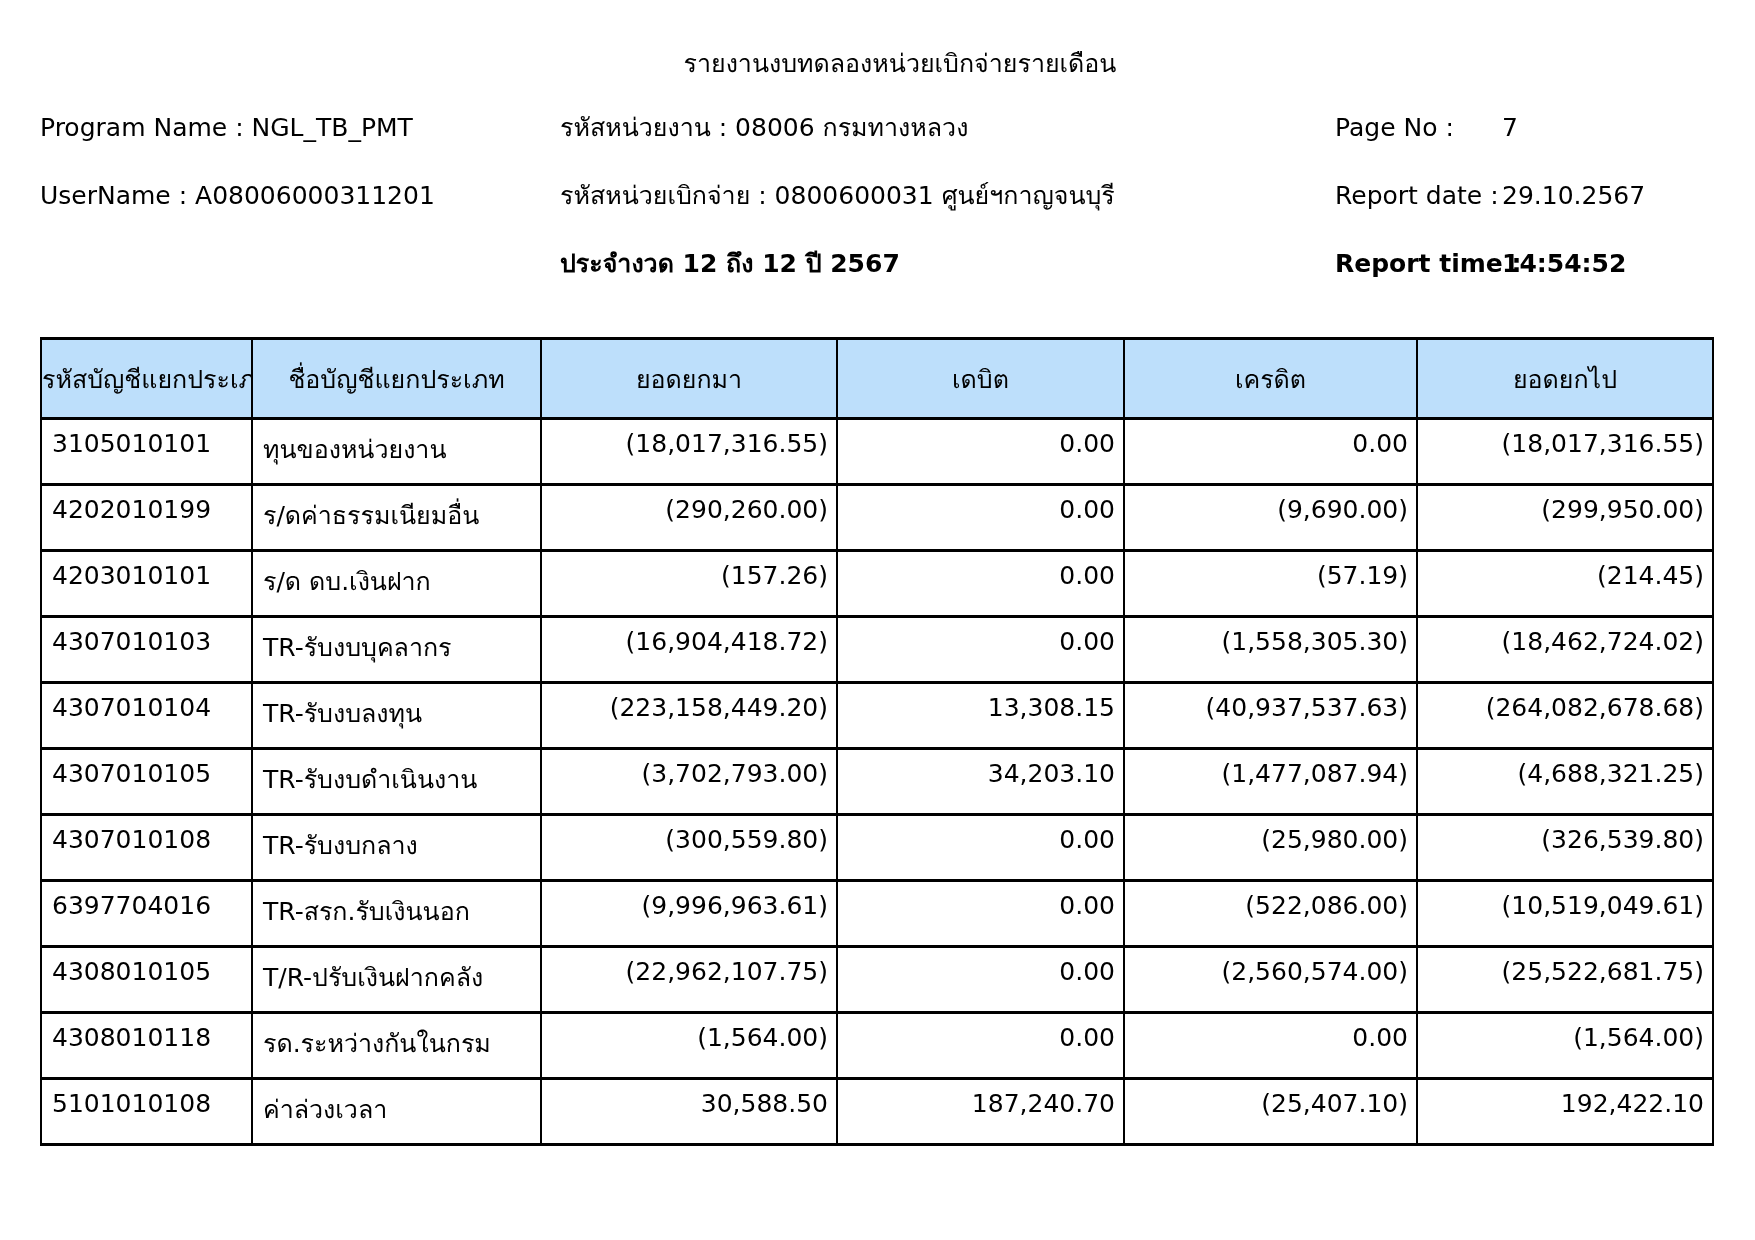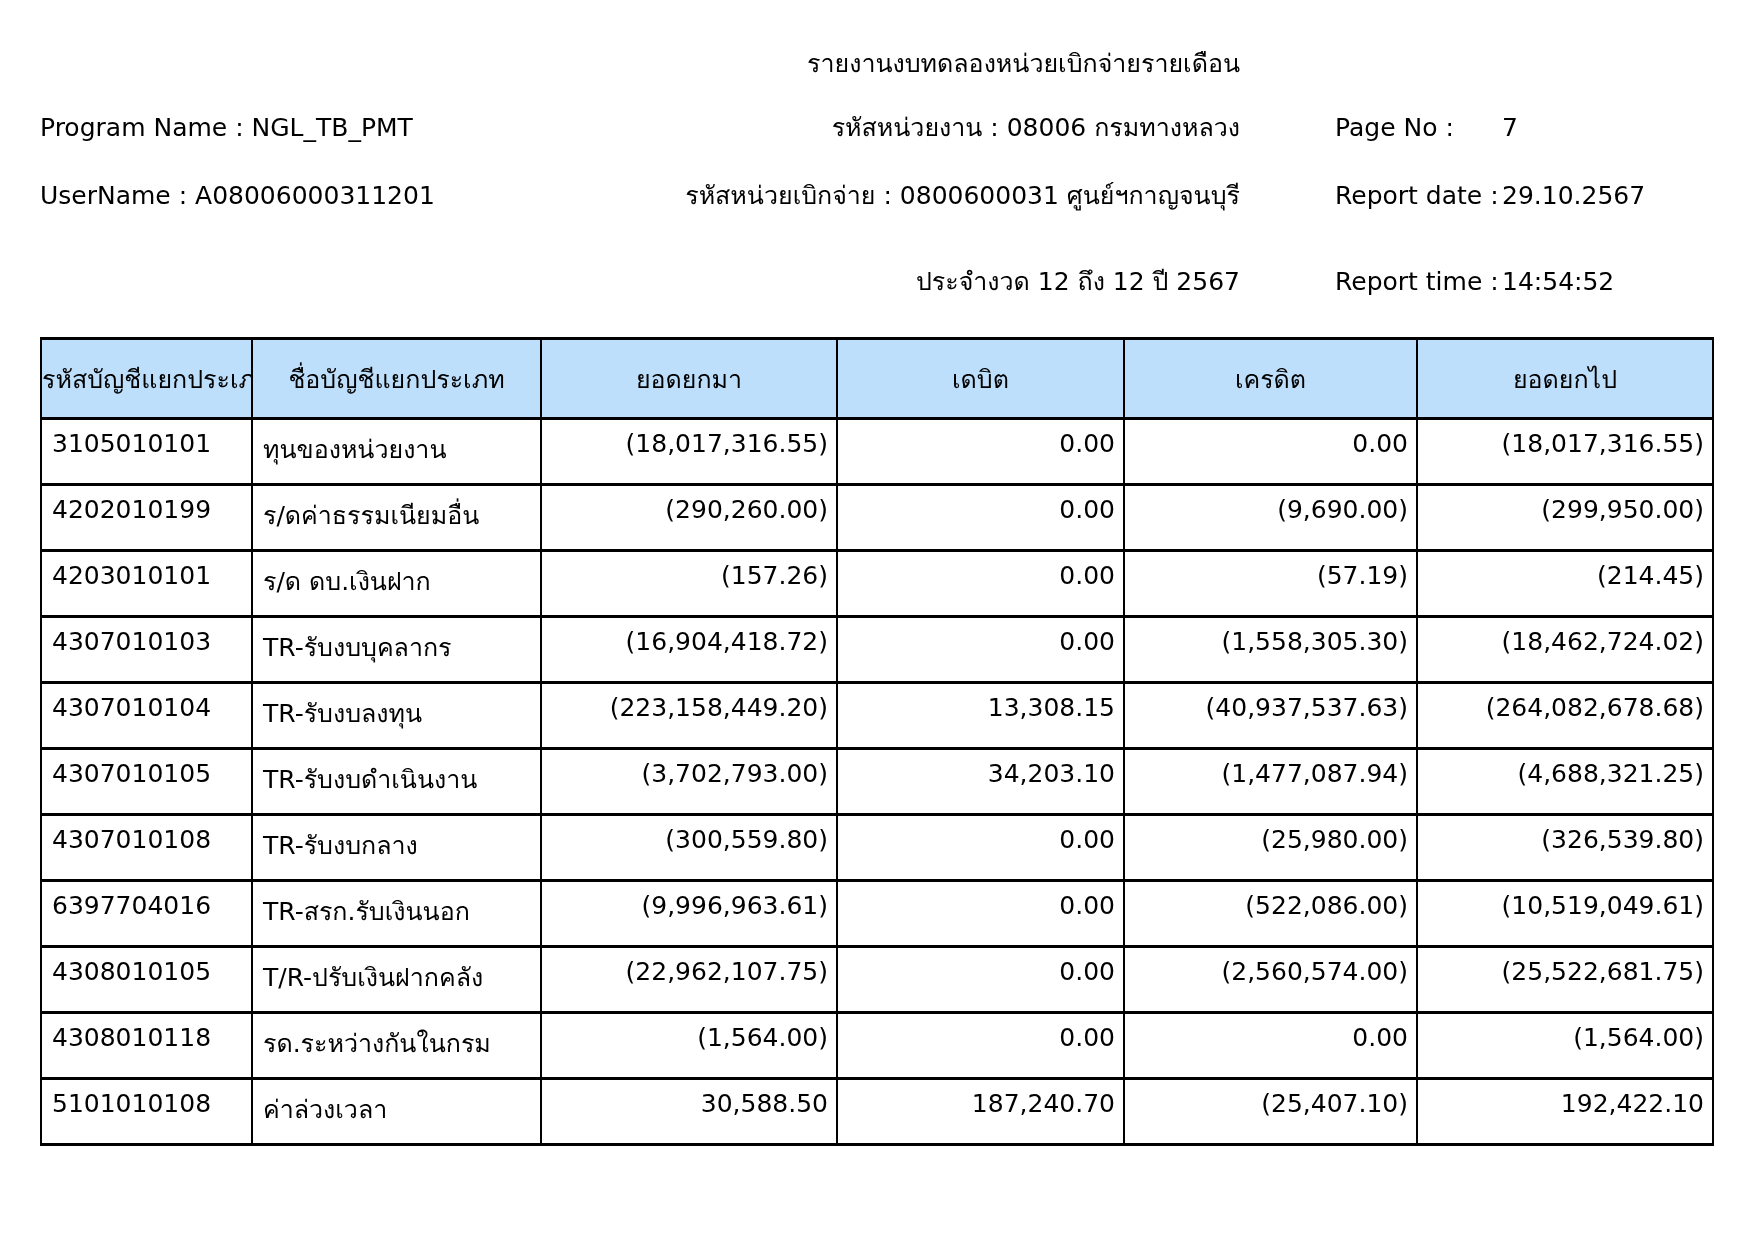"รายงานงบทดลองหน่วยเบิกจ่ายรายเดือน" .title { text-align: right -> center }
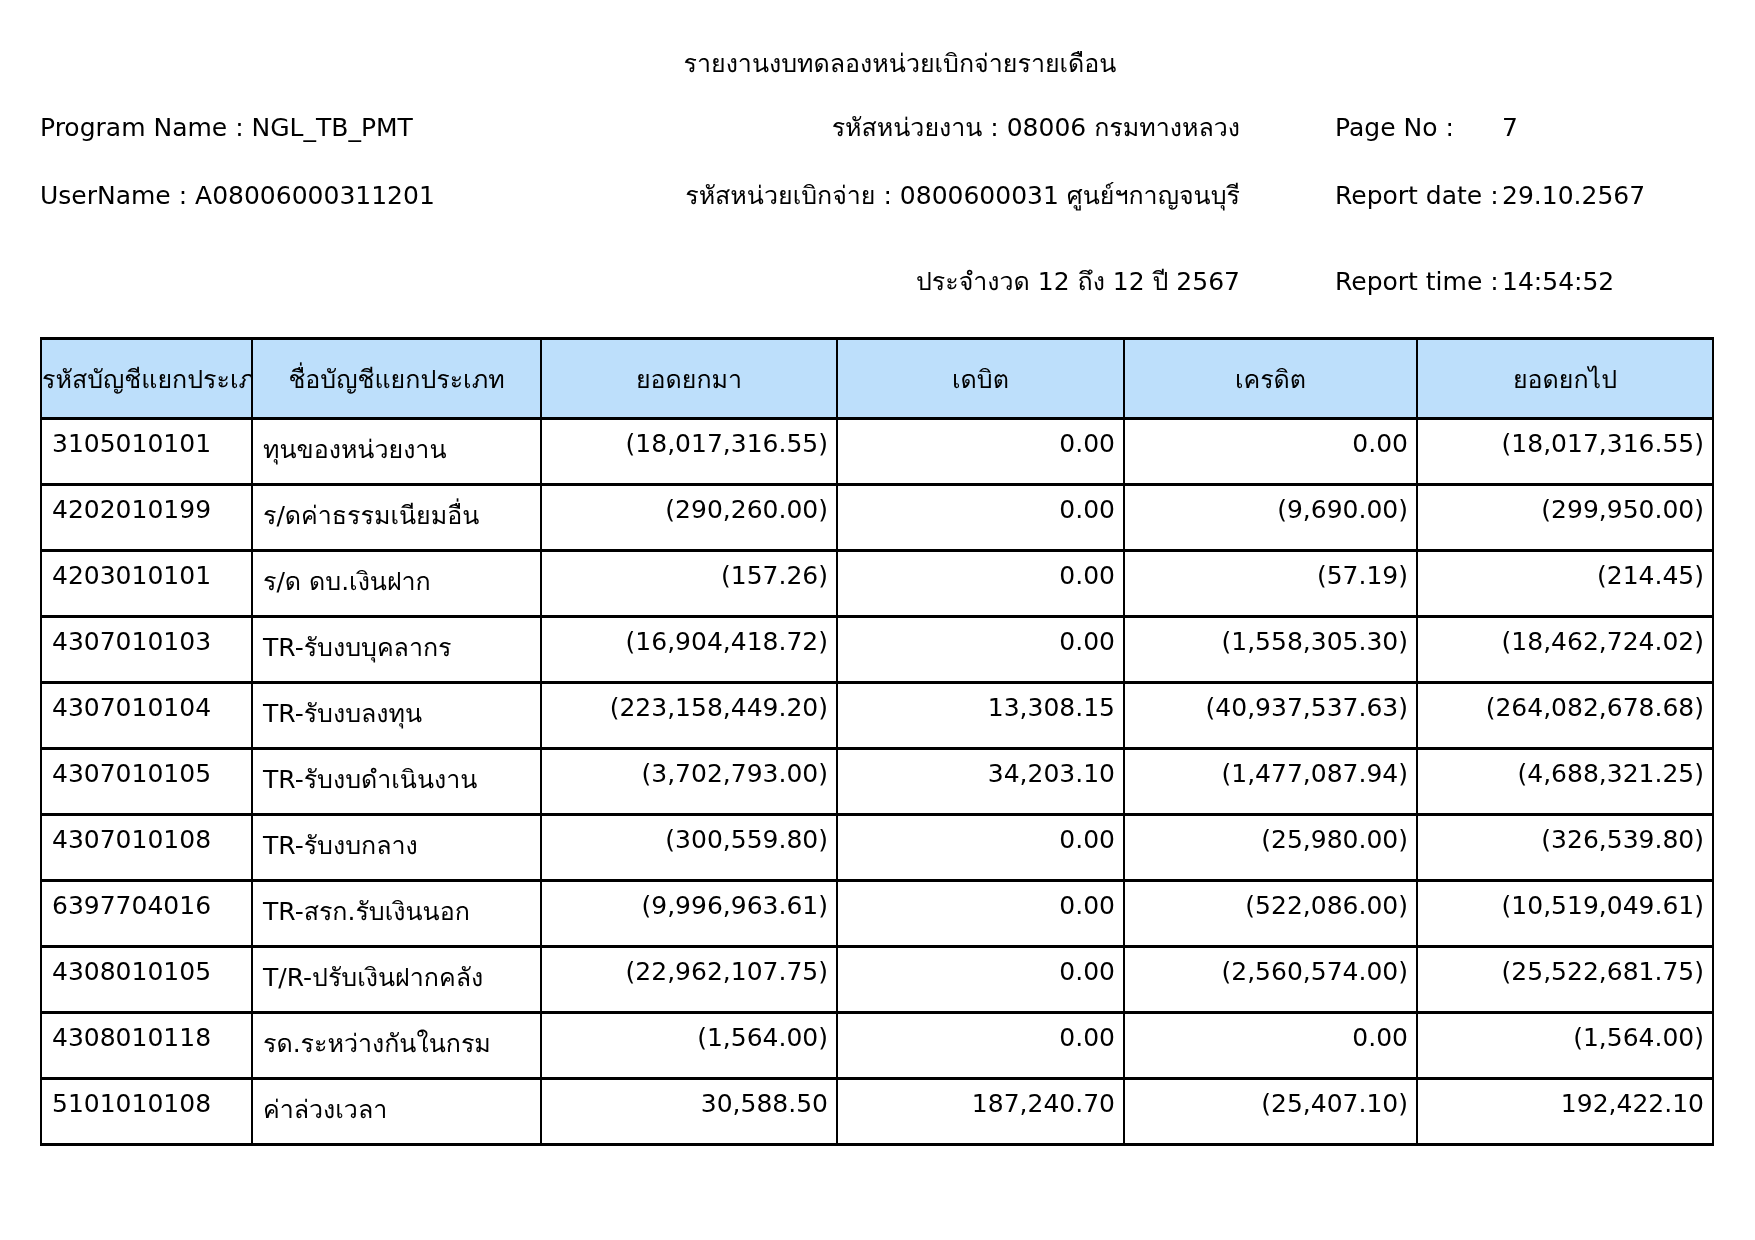"รหัสหน่วยงาน : 08006 กรมทางหลวง" .center { text-align: right -> left }
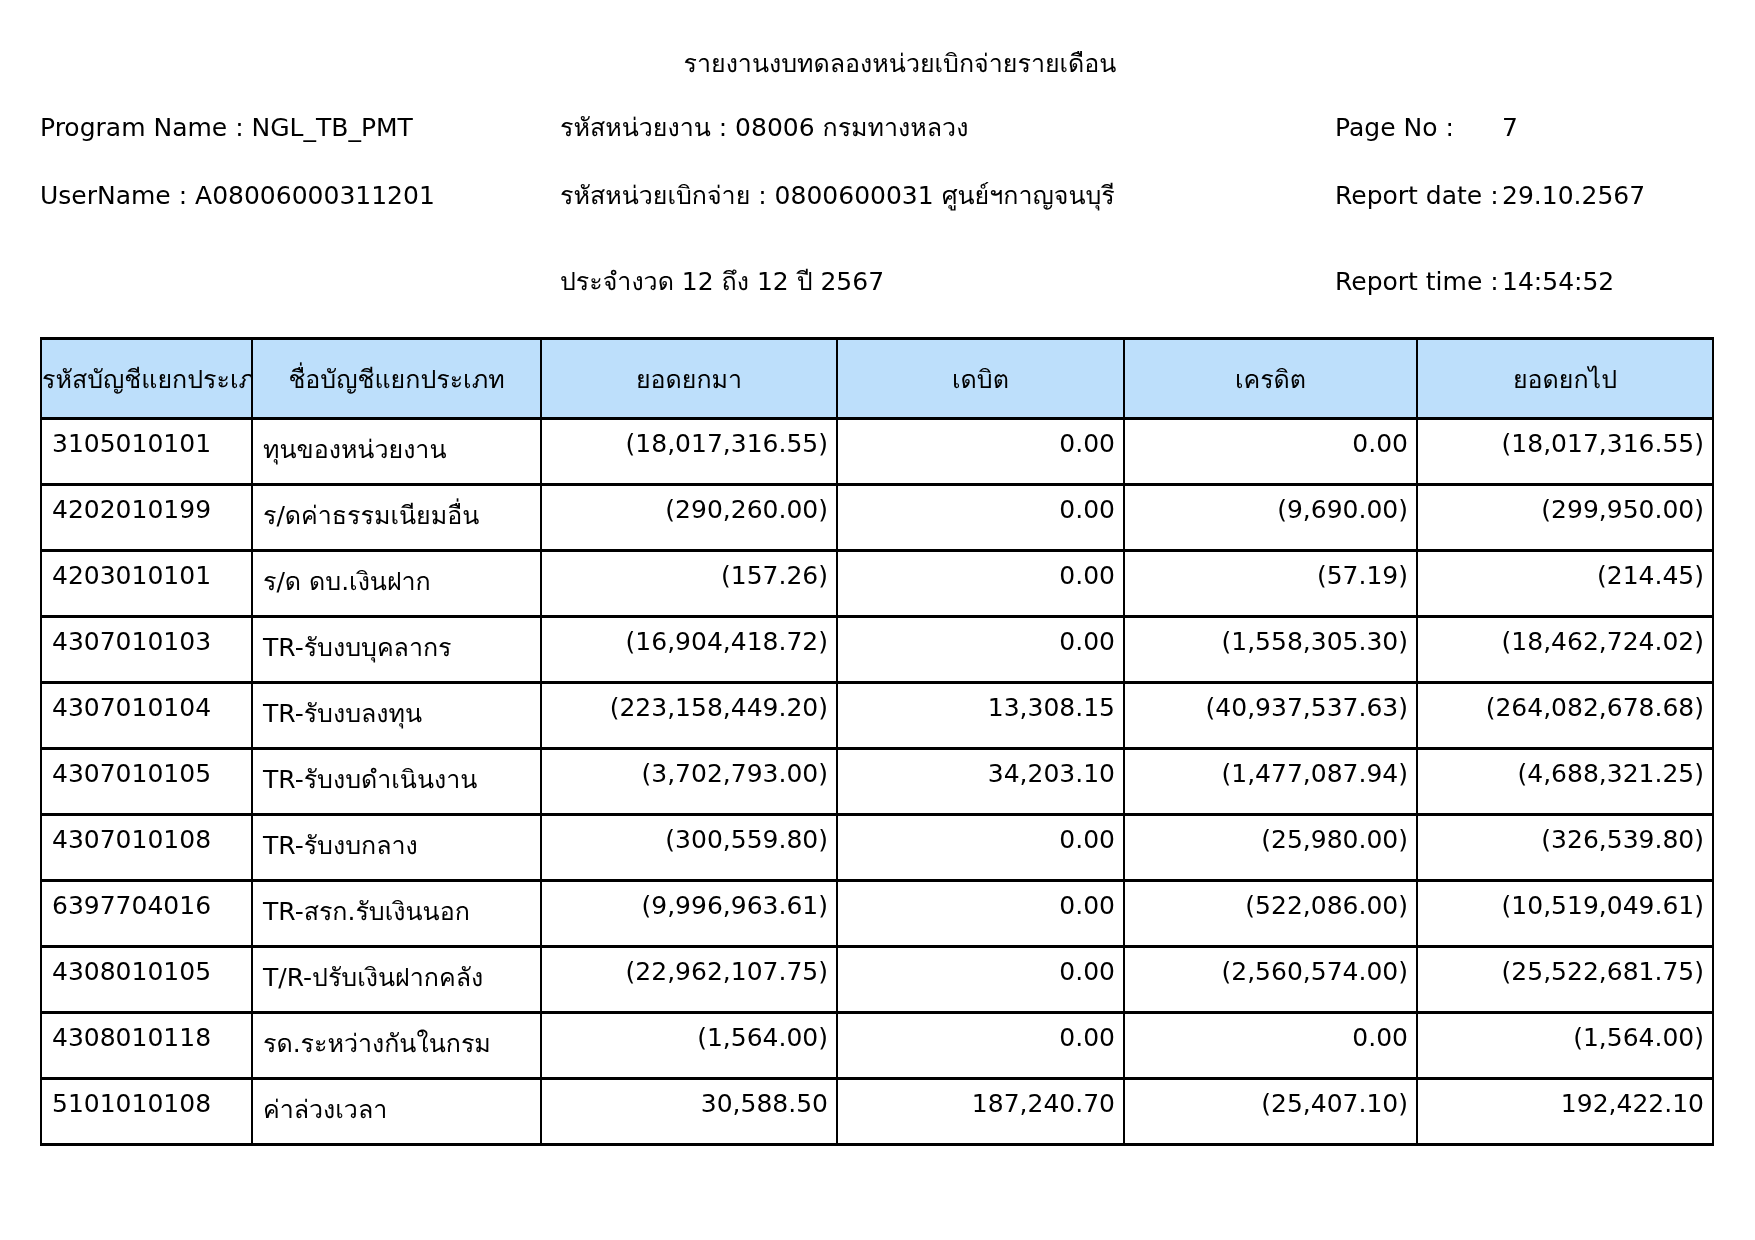"ประจำงวด 12 ถึง 12 ปี" .r3 { font-weight: none -> bold; top: 266px -> 248px }
